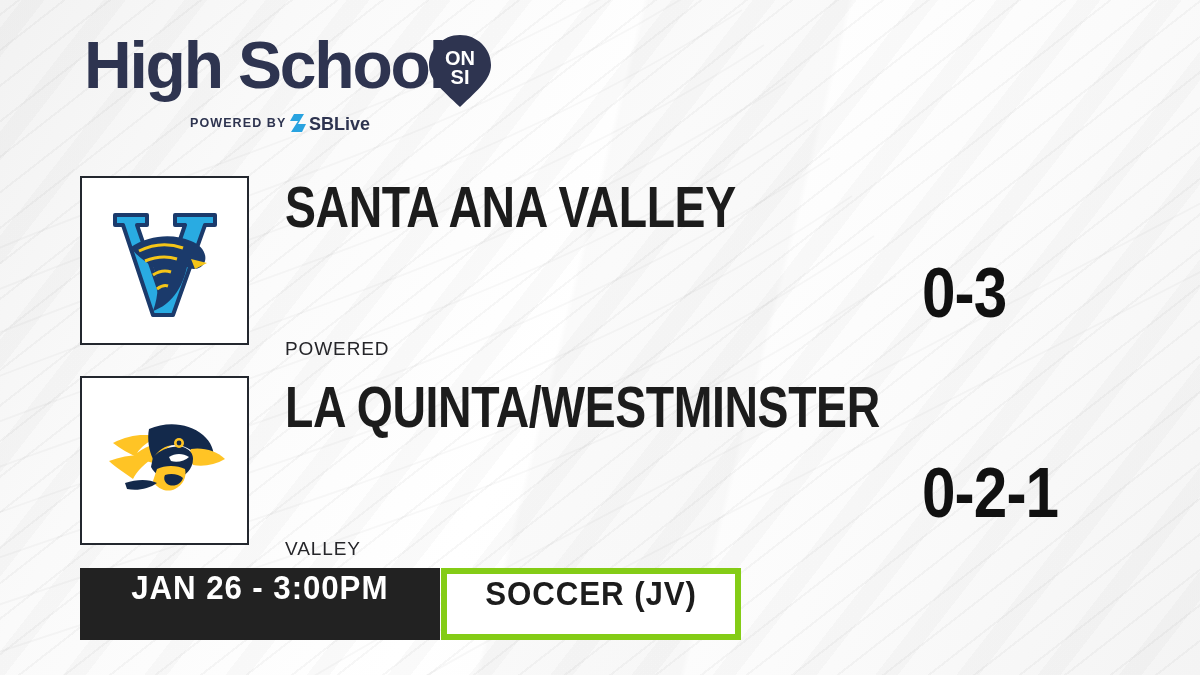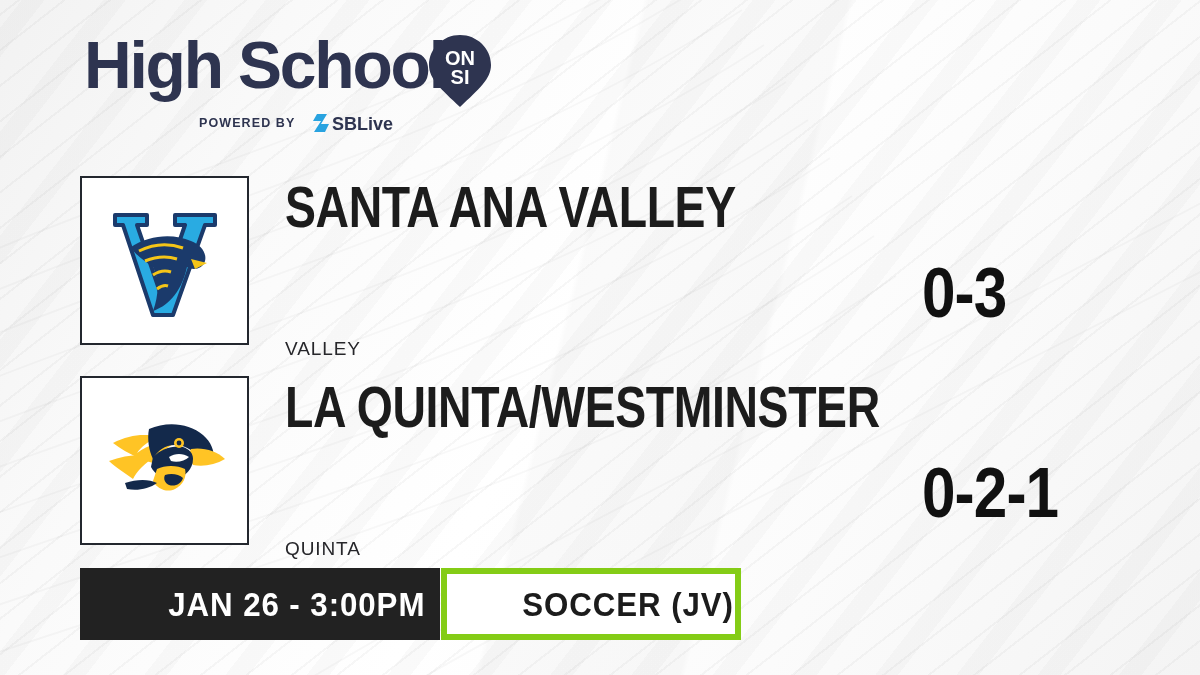"POWERED BY" .powered { gap: 18px -> 4px; left: 115px -> 106px }
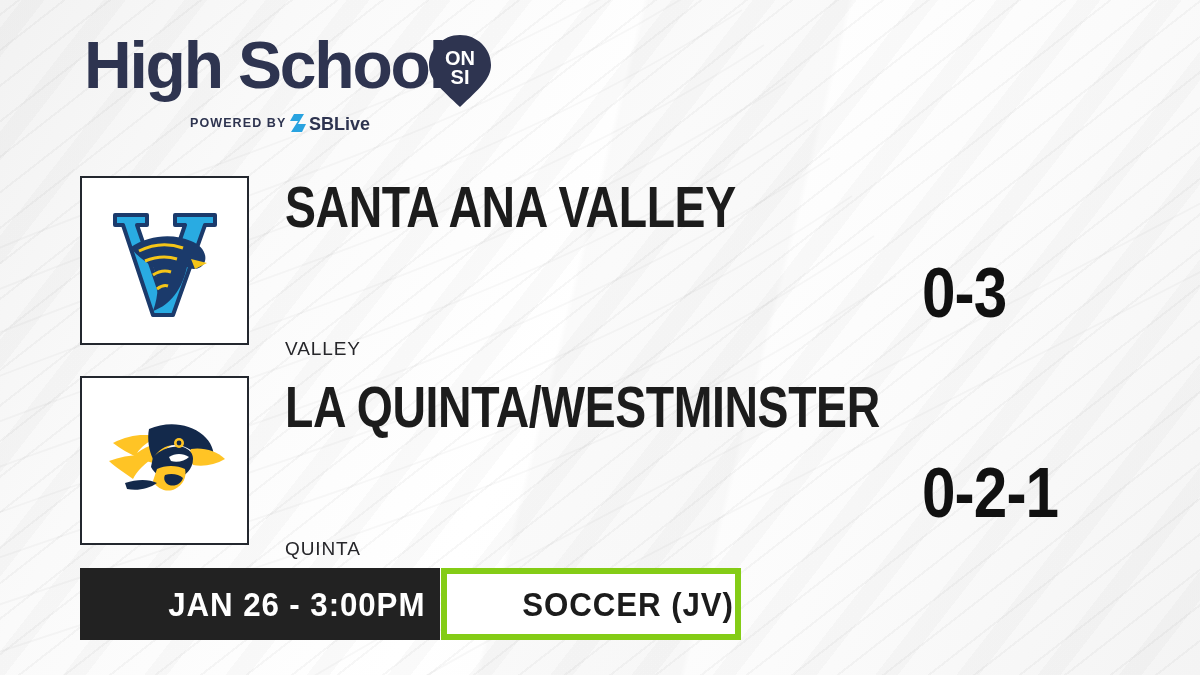"VALLEY" div.team-mascot { text: VALLEY -> POWERED }
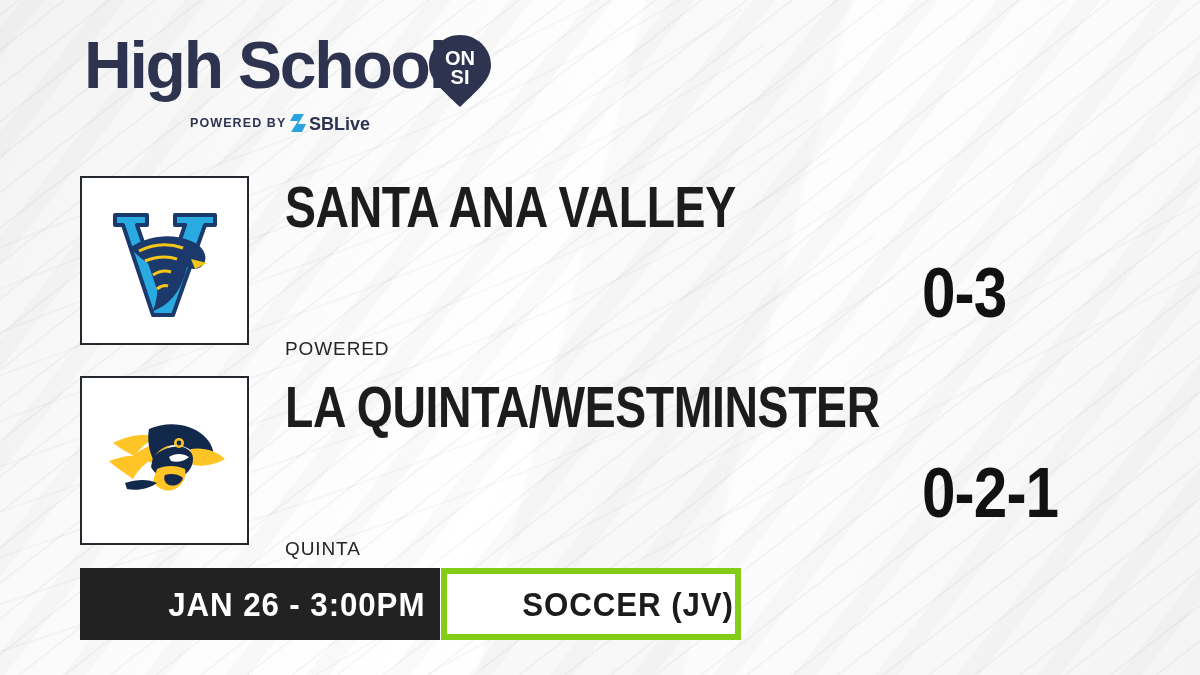"QUINTA" div.team-mascot { text: QUINTA -> VALLEY }
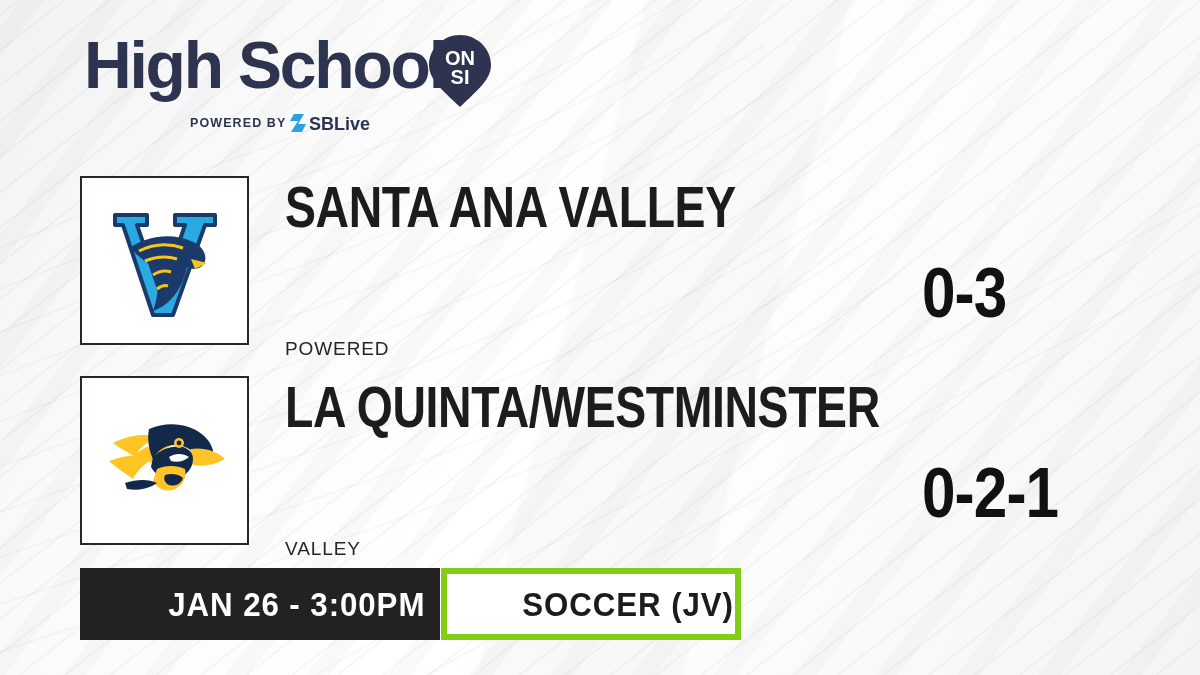"JAN 26 - 3:00PM" .banner-inner { align-items: center -> none; margin-left: 37px -> none }
